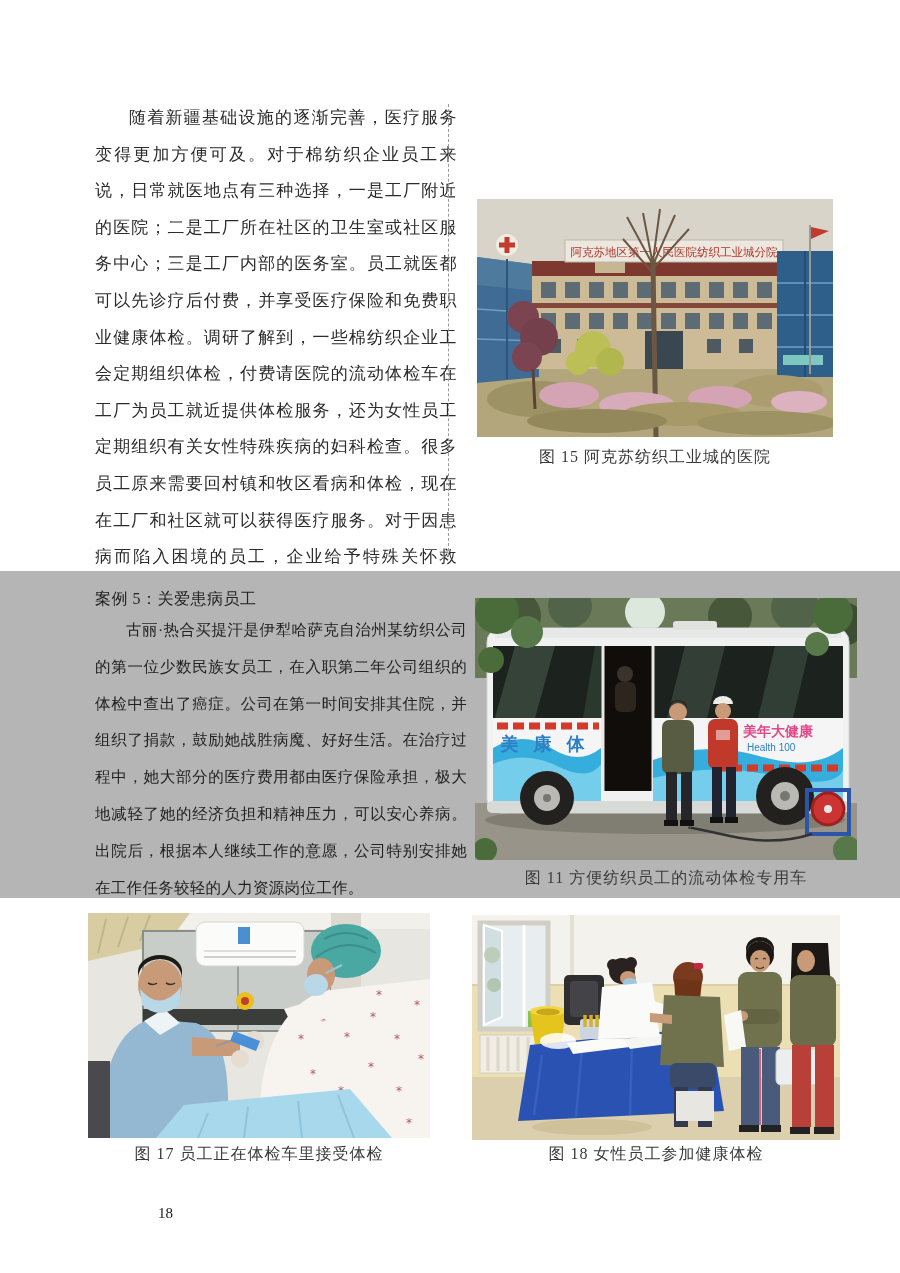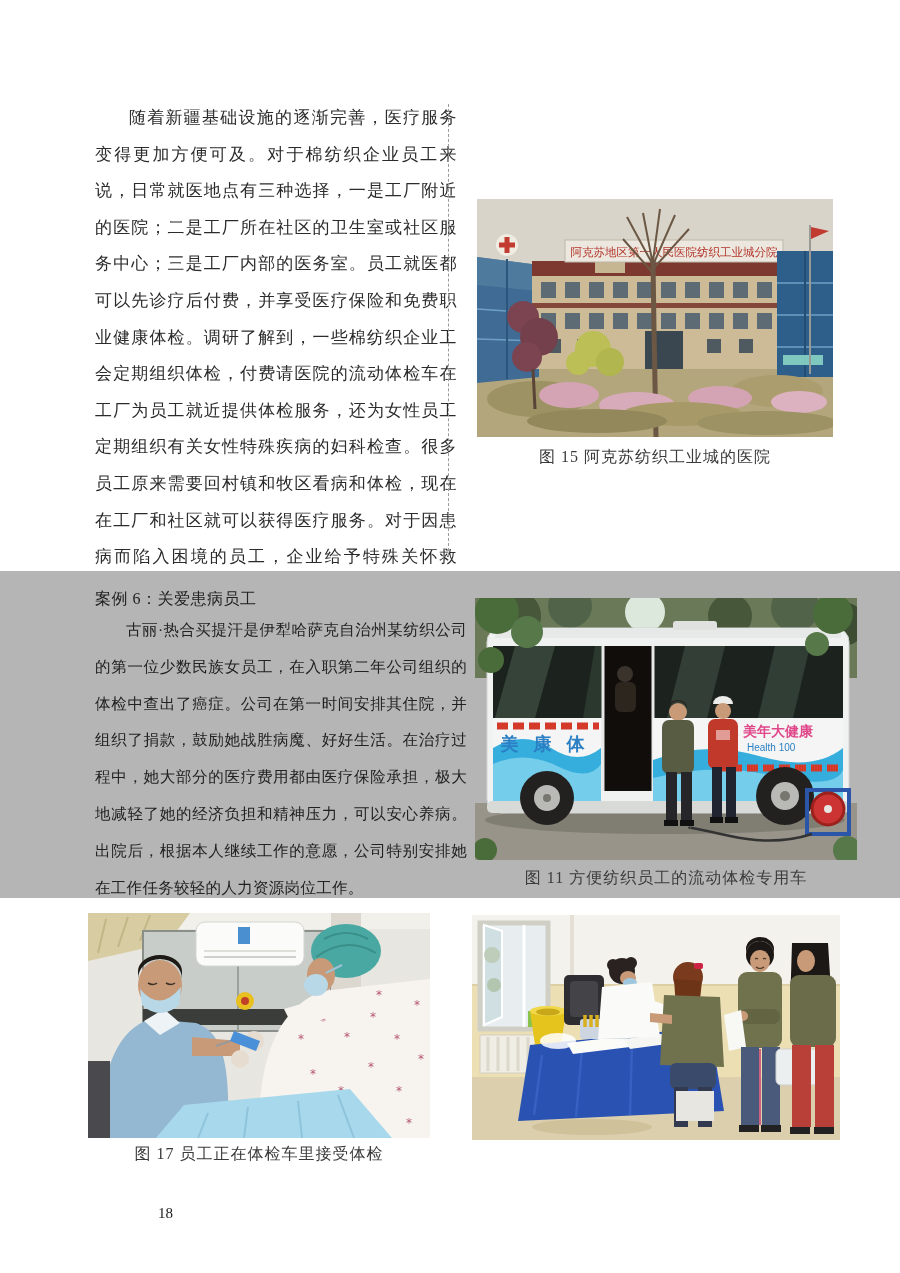"案例 6：关爱患病员工" div.abs { text: 6 -> 5 }
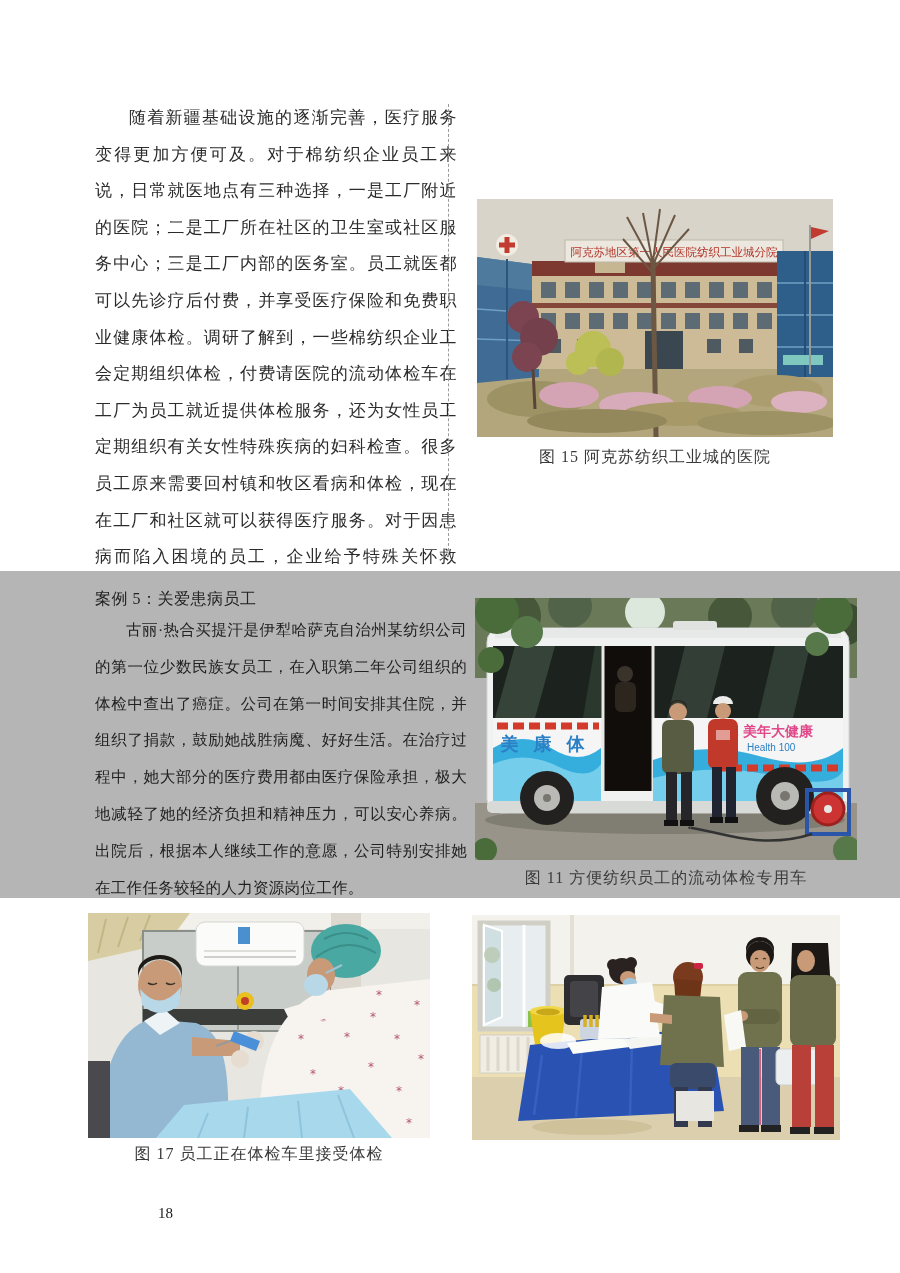"图 18 女性员工参加健康体检" div.abs { html: none -> <div>图 18 女性员工参加健康体检</div> }
